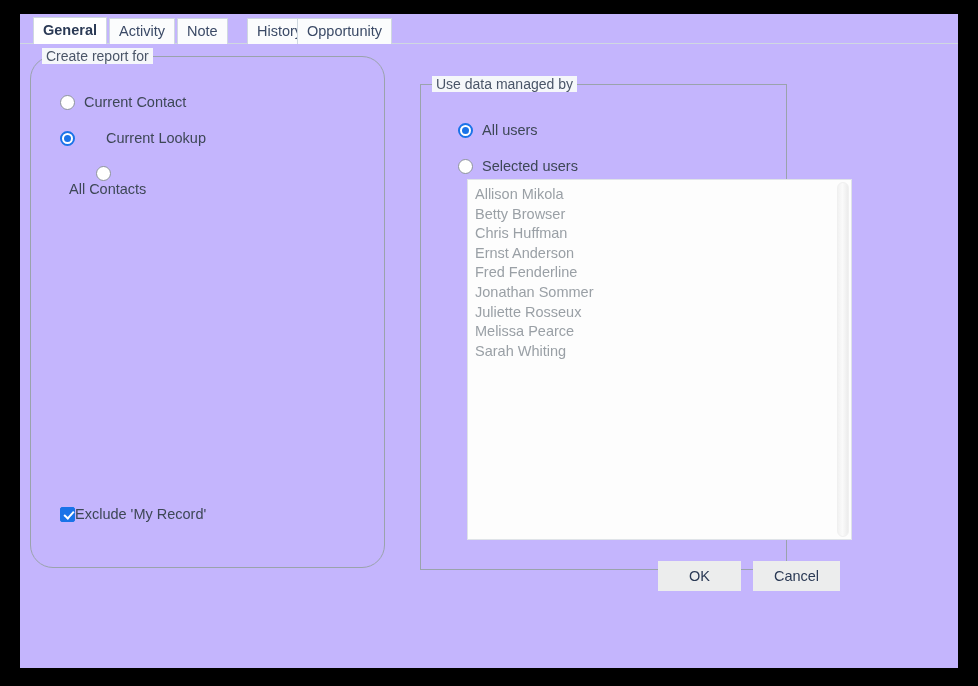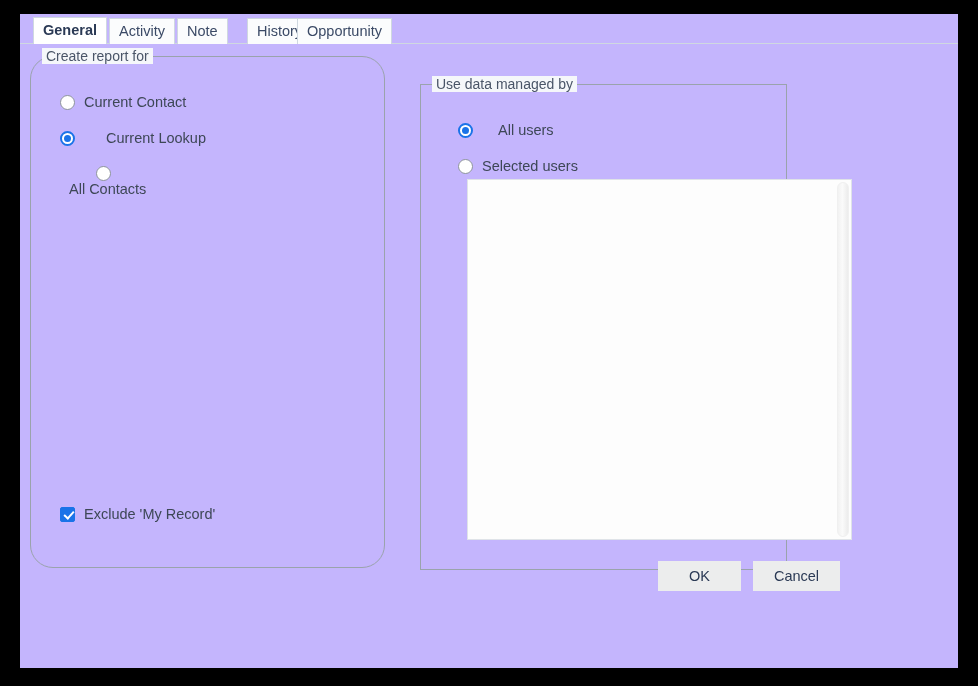"All users" div.radio-row { gap: 16px -> none }
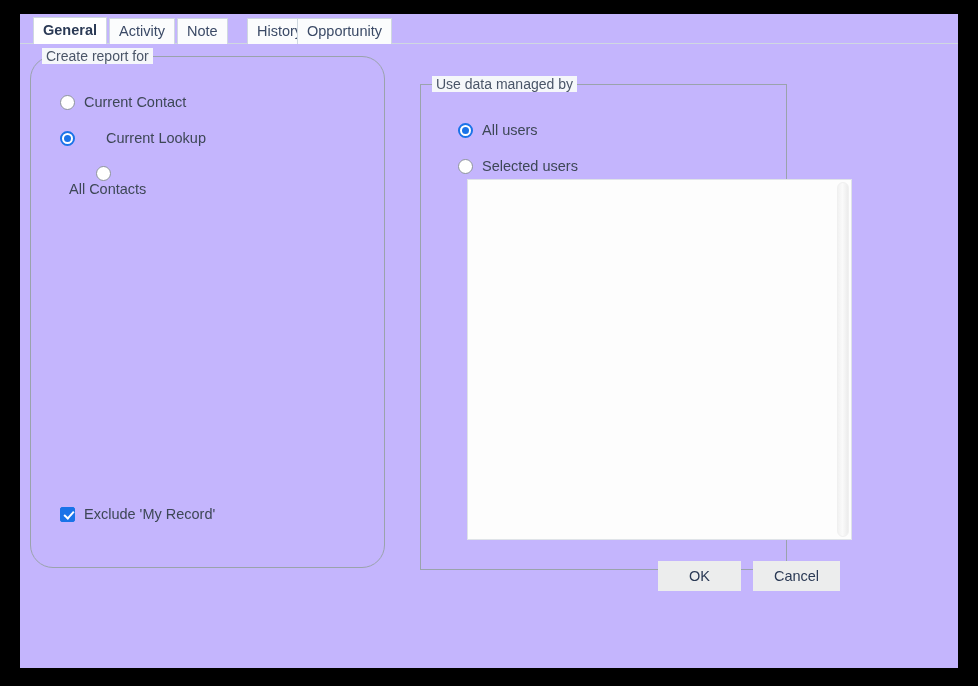"Allison Mikola" div { html: none -> <div> <div>Allison Mikola</div> <div>Betty Browser</div> <div>Chris Huffman</div> <div>Ernst Anderson</div> <div>Fred Fenderline</div> <div>Jonathan Sommer</div> <div>Juliette Rosseux</div> <div>Melissa Pearce</div> <div>Sarah Whiting</div> </div> }
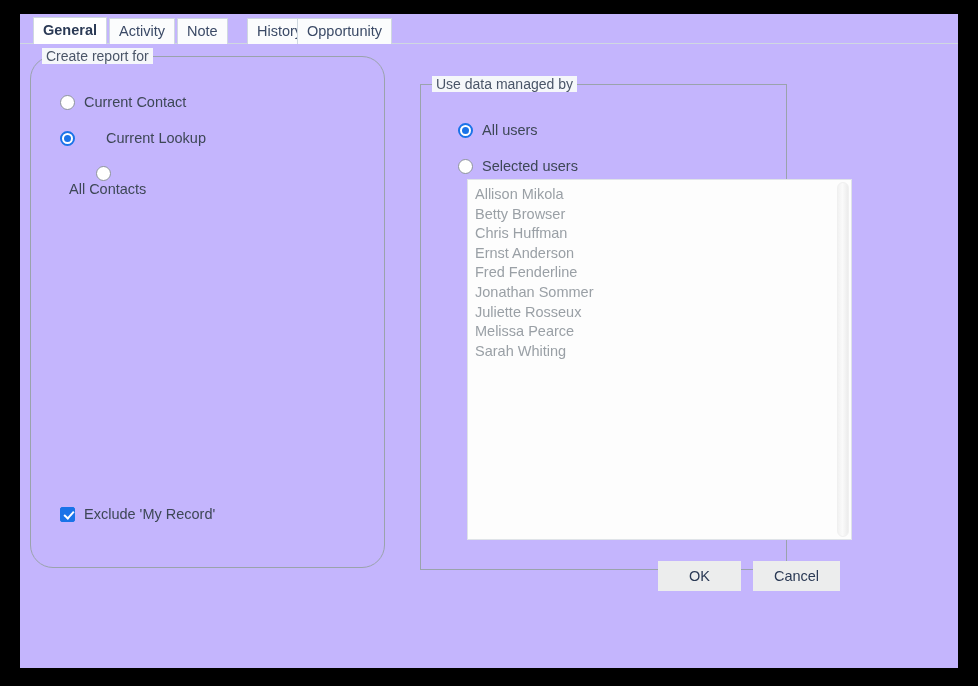"Exclude 'My Record'" .checkbox-label { margin-left: 9px -> none }
